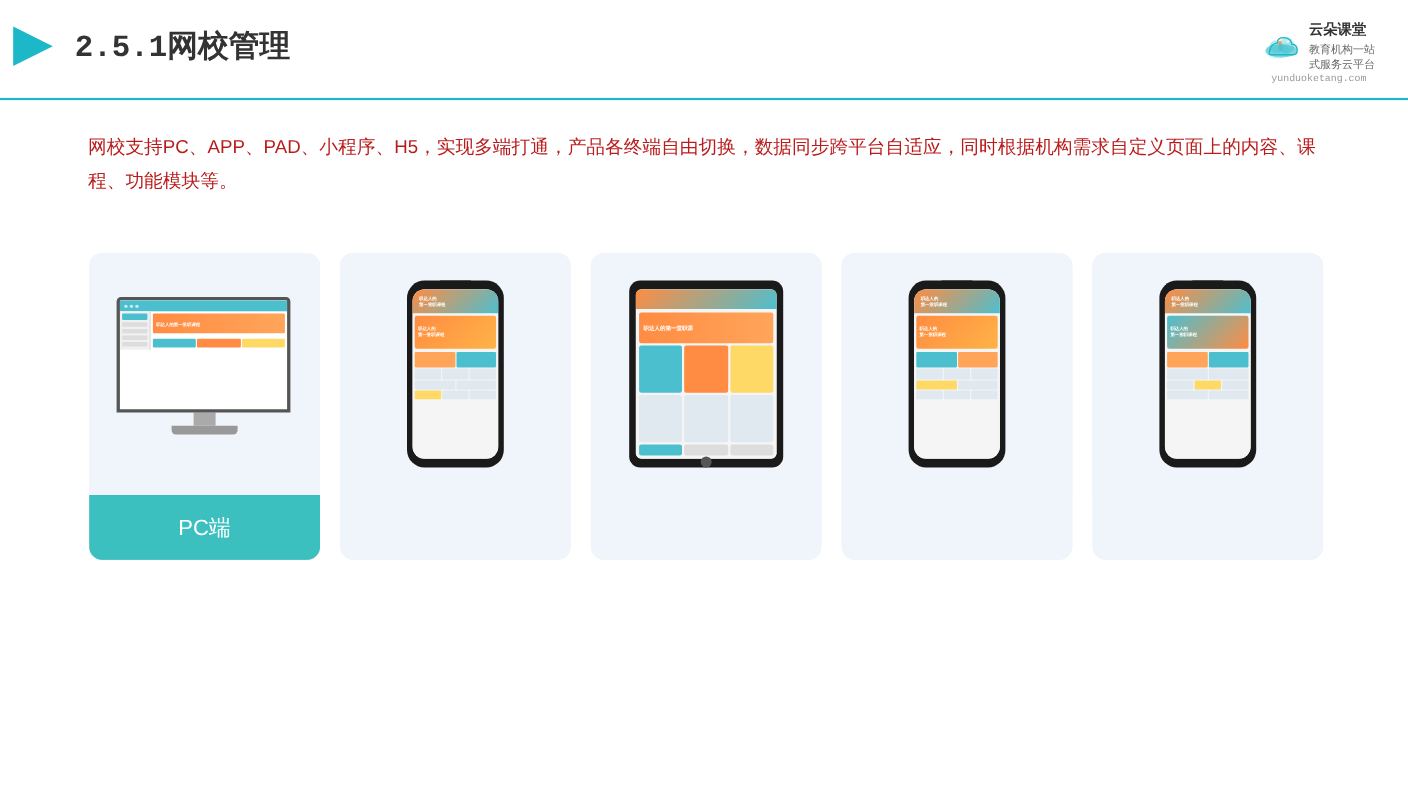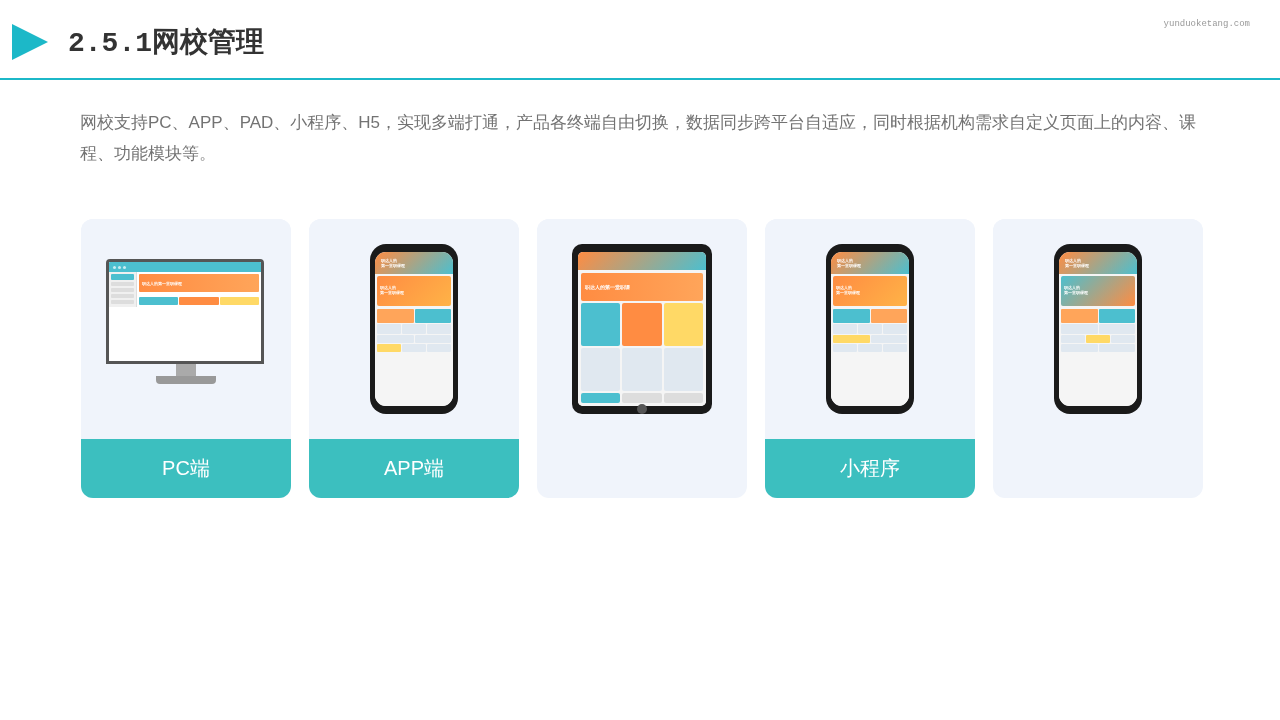"云朵课堂" div.logo-cloud { html: none -> <div> <svg> <ellipse></ellipse> <ellipse></ellipse> <circle></circle> <circle></circle> <ellipse></ellipse> <path></path> <circle></circle> <circle></circle> </svg> <div> <div>云朵课堂</div> <div>教育机构一站<br>式服务云平台</div> </div> </div> }
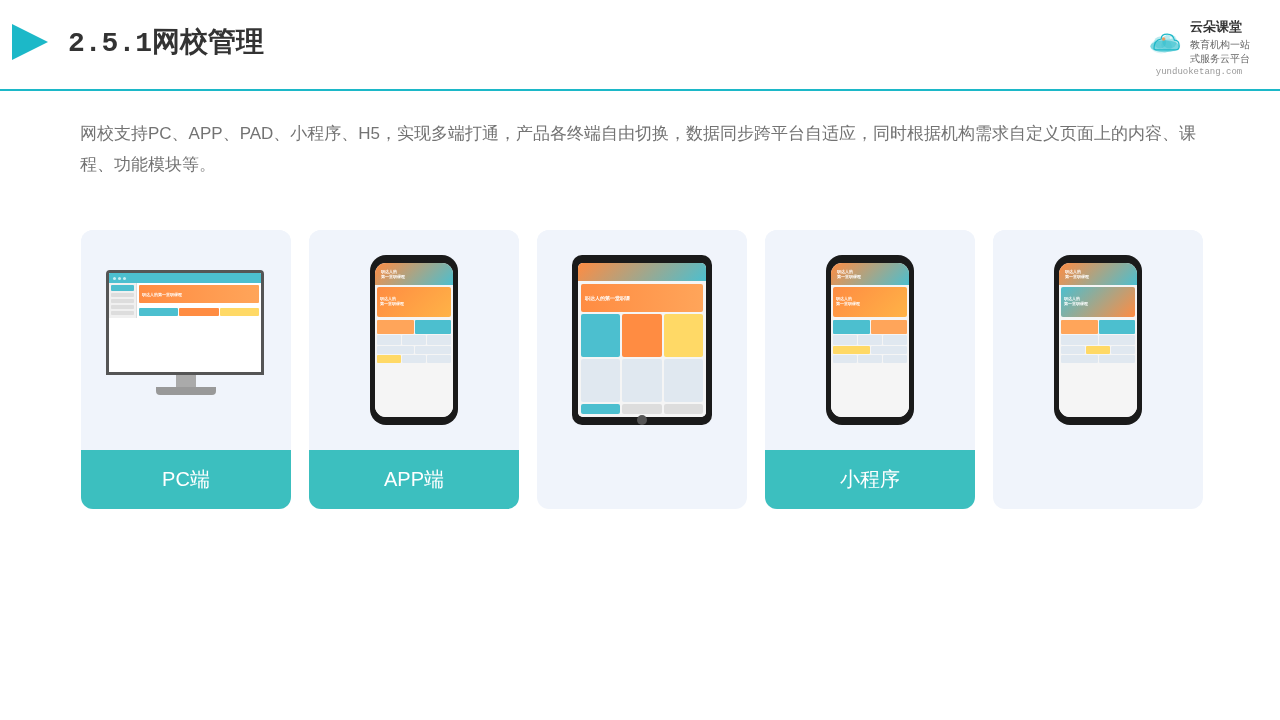"网校支持PC、APP、PAD、小程序、H5，实现多端打通，产品各终端自由切换，数" .description { color: #737373 -> #b91c1c }
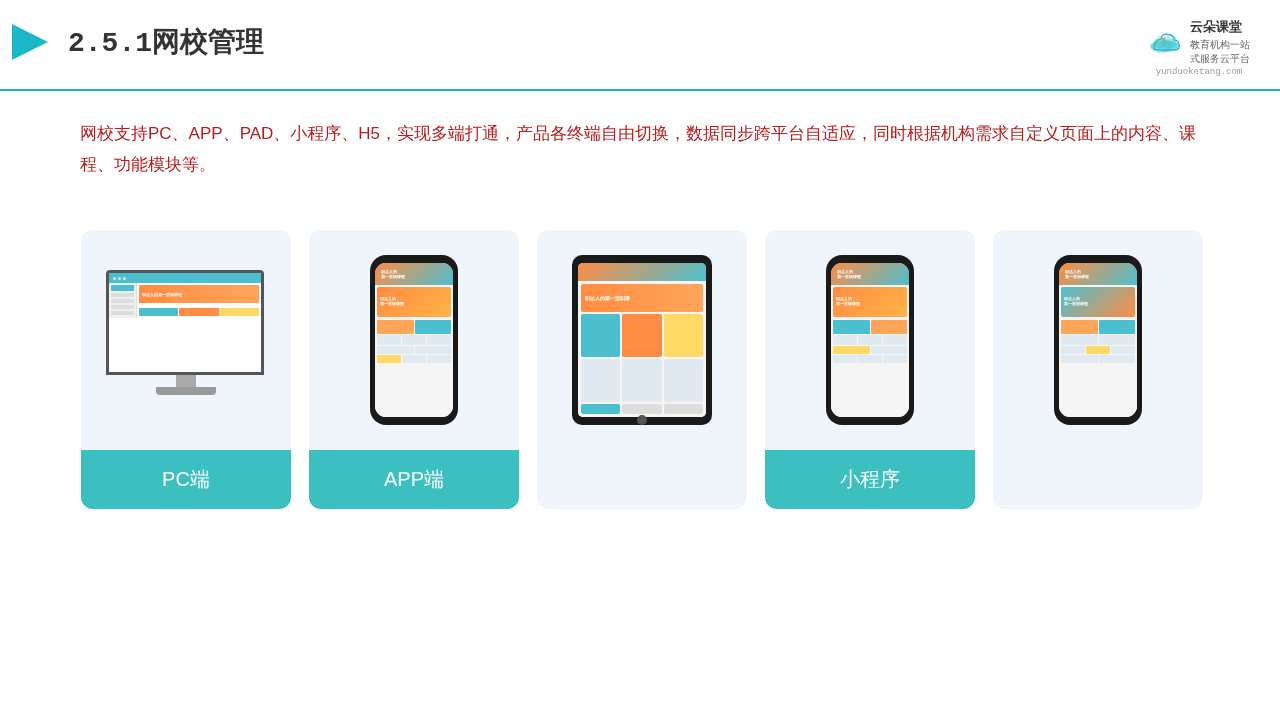"APP端" div.card-label { html: <div>APP端</div> -> none }
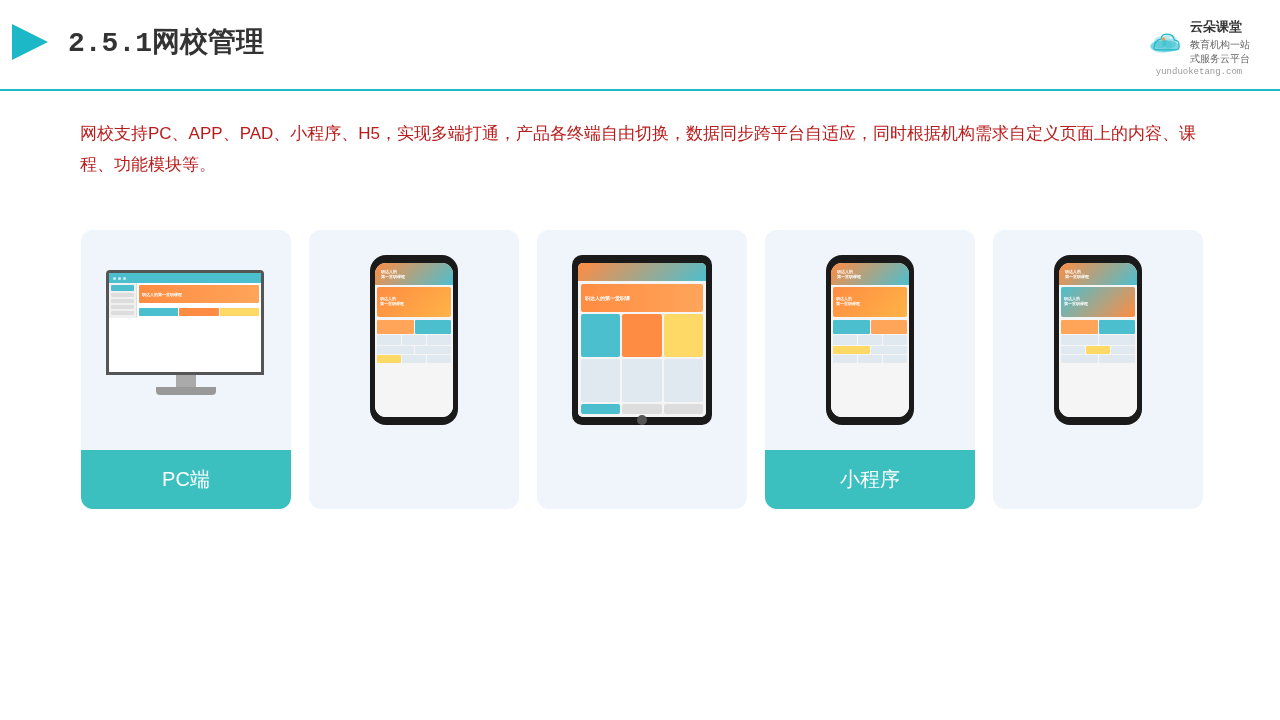"小程序" div.card-label { html: <div>小程序</div> -> none }
